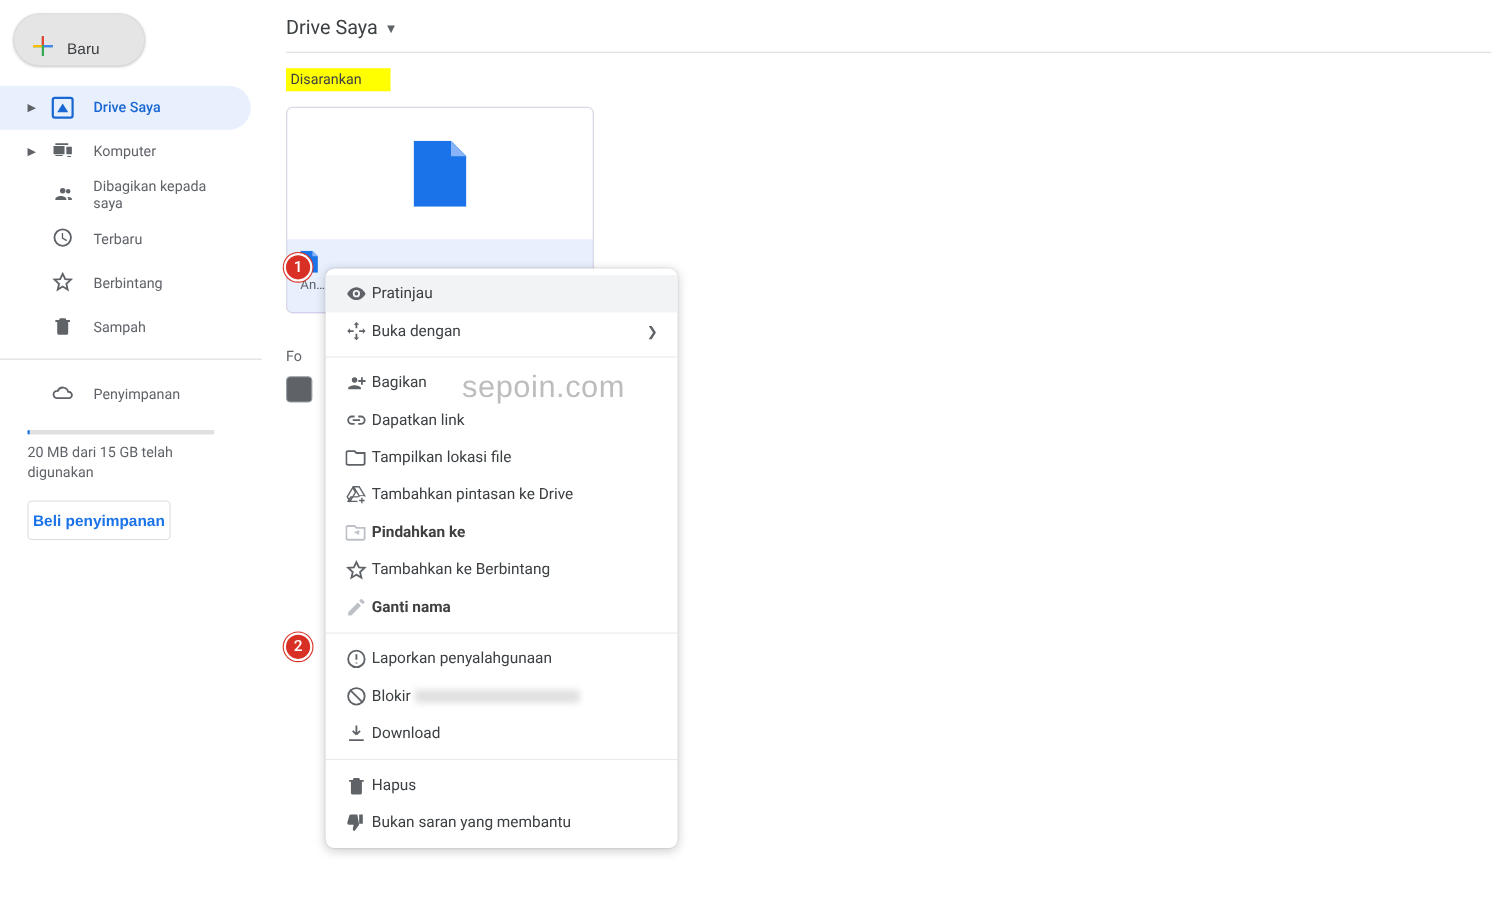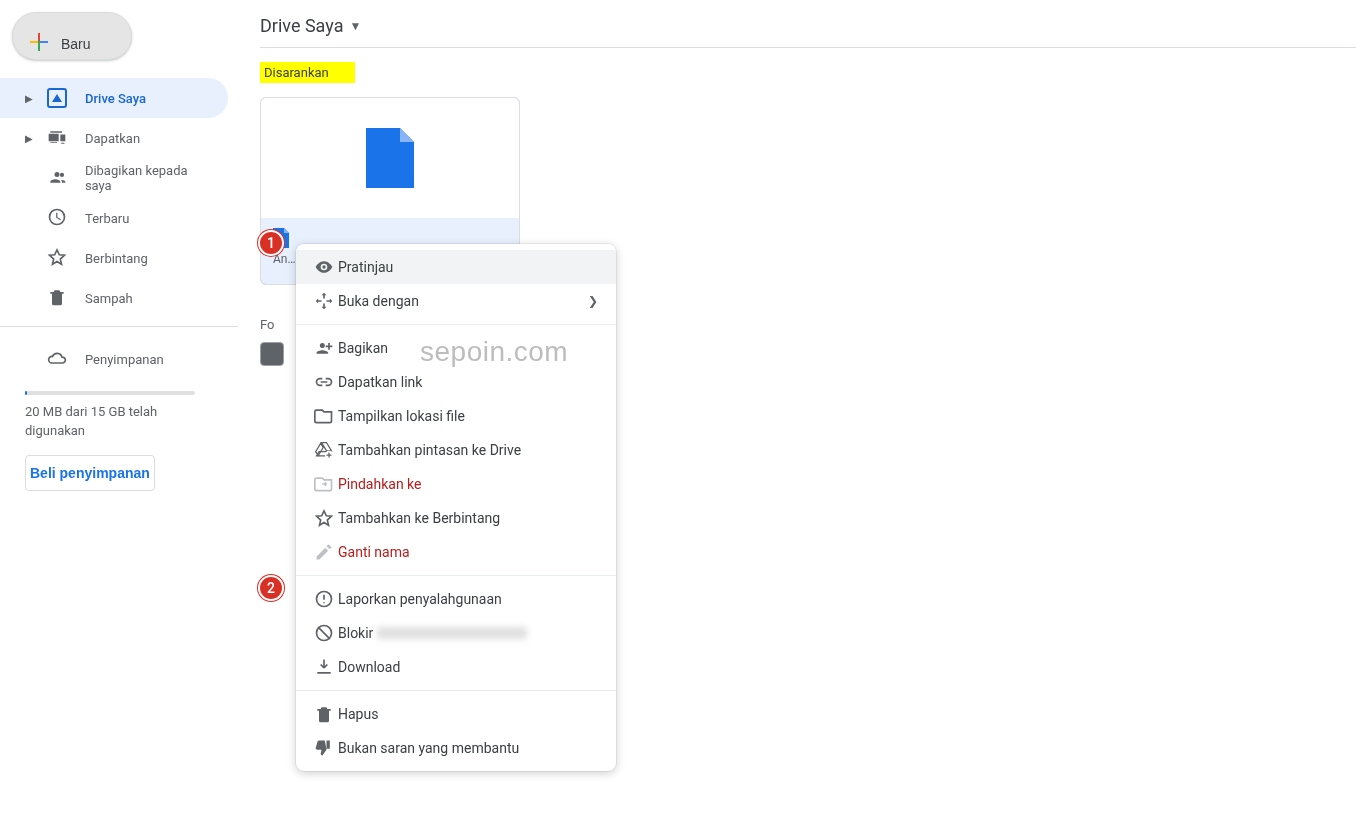"Dapatkan" span { text: Dapatkan -> Komputer }
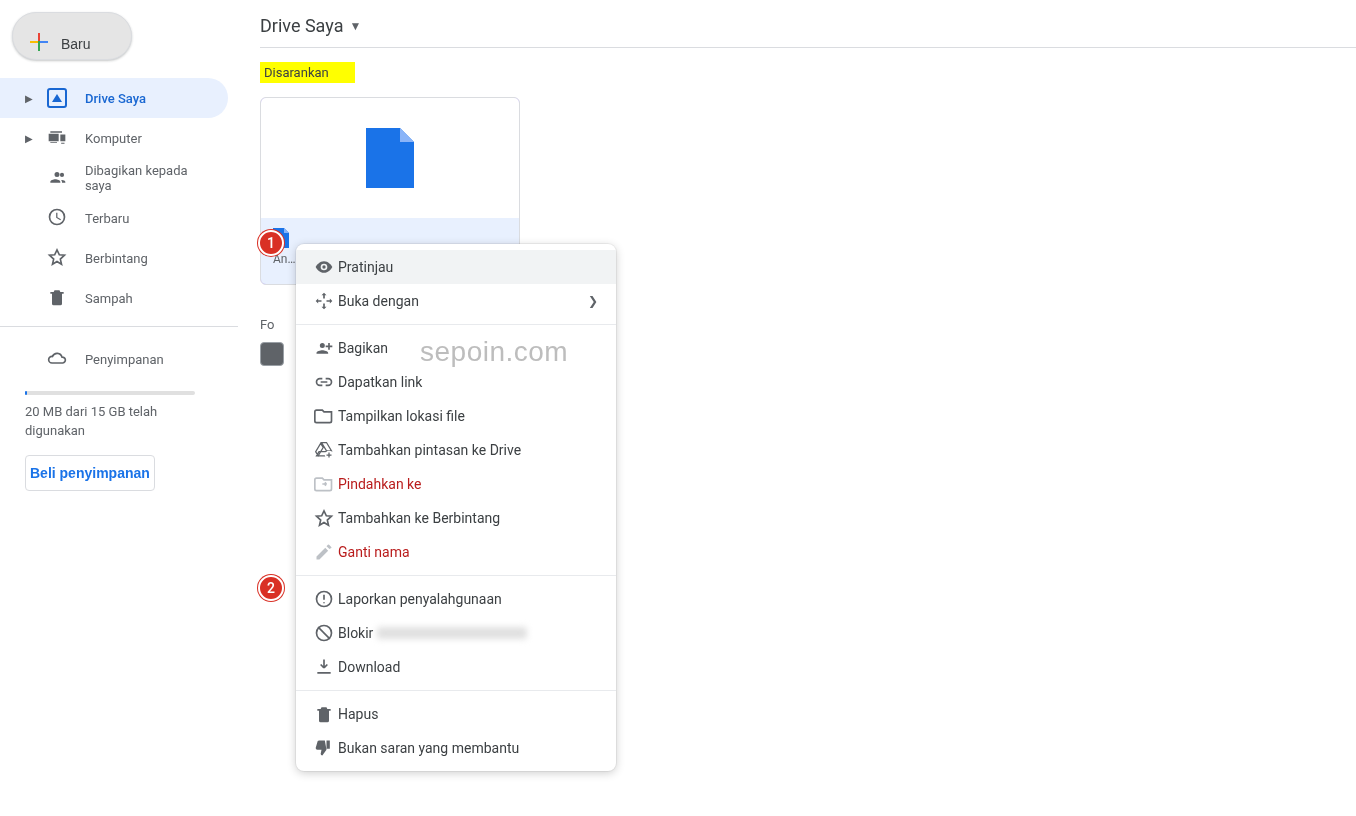"An…" .card { width: 260px -> 280px }
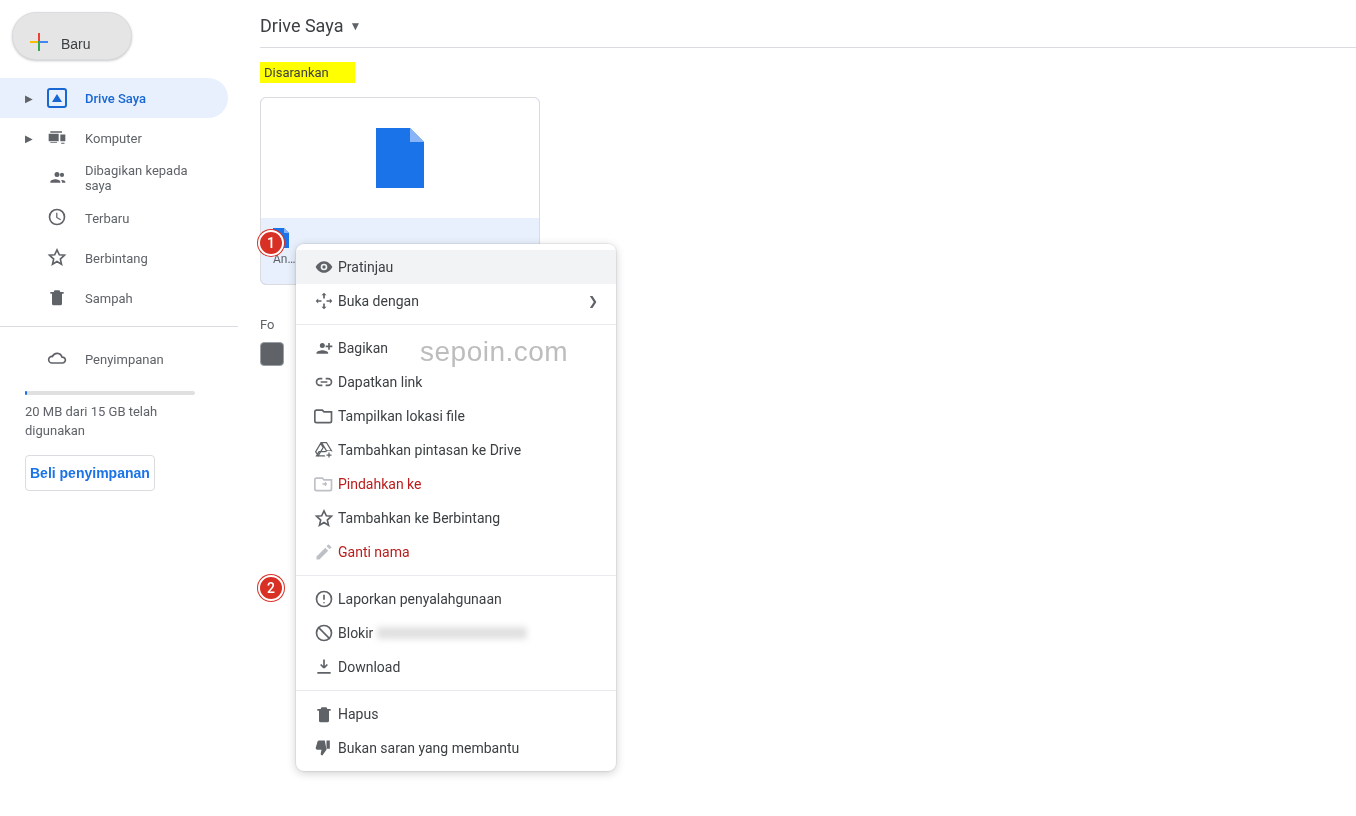"Pindahkan ke" .ctx-item.disabled { color: #b91c1c -> #404040; font-weight: none -> bold }
